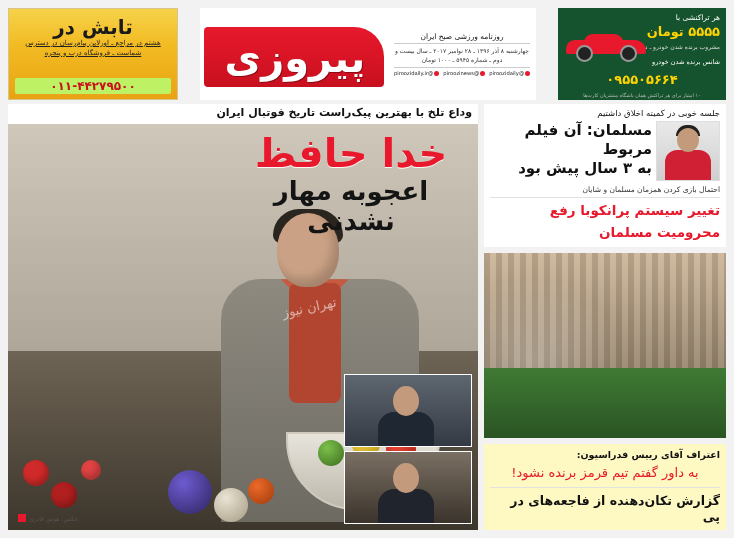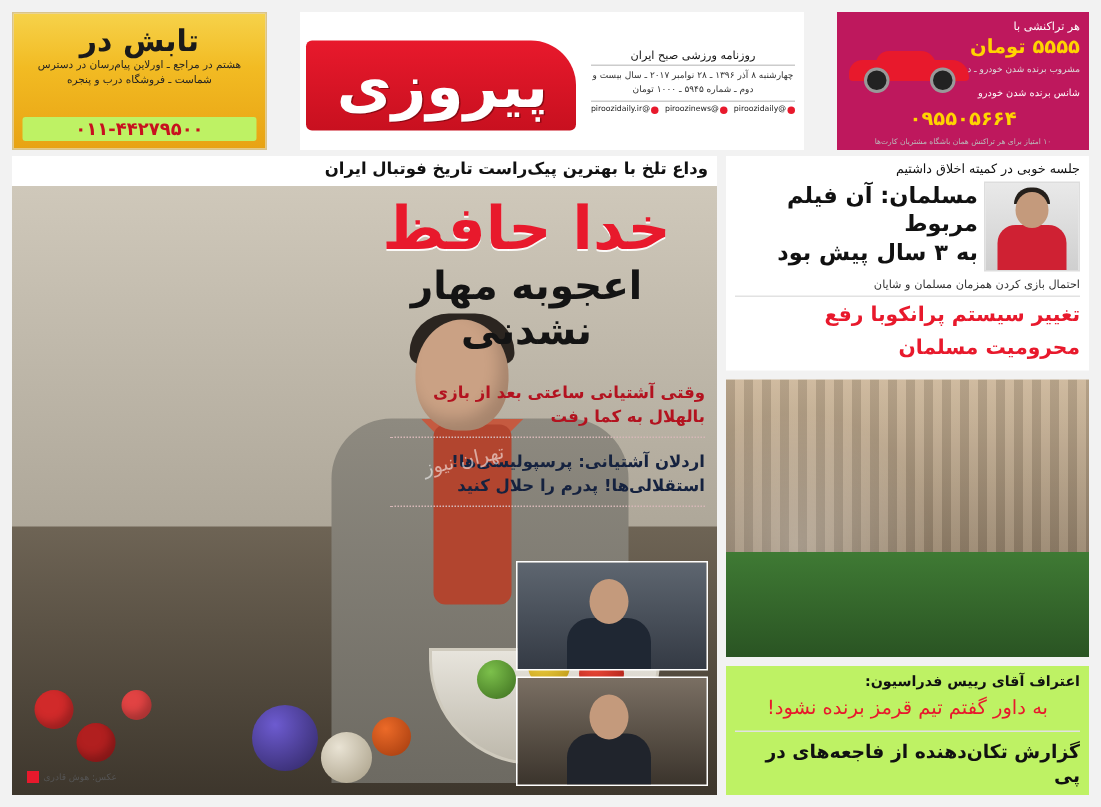"هر تراکنشی با" .ad-left { background: #be185d -> #14532d }
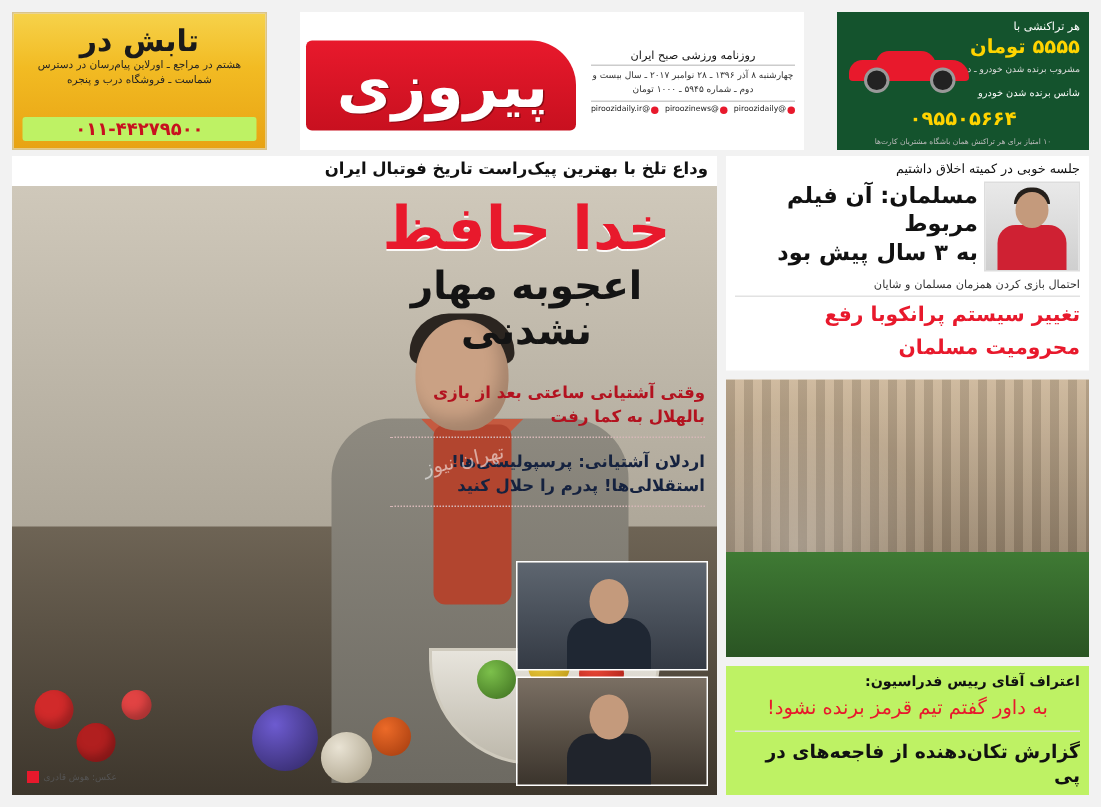"هشتم در مراجع ـ اورلاین" .ad-right .ad-sub { text-decoration: none -> underline }
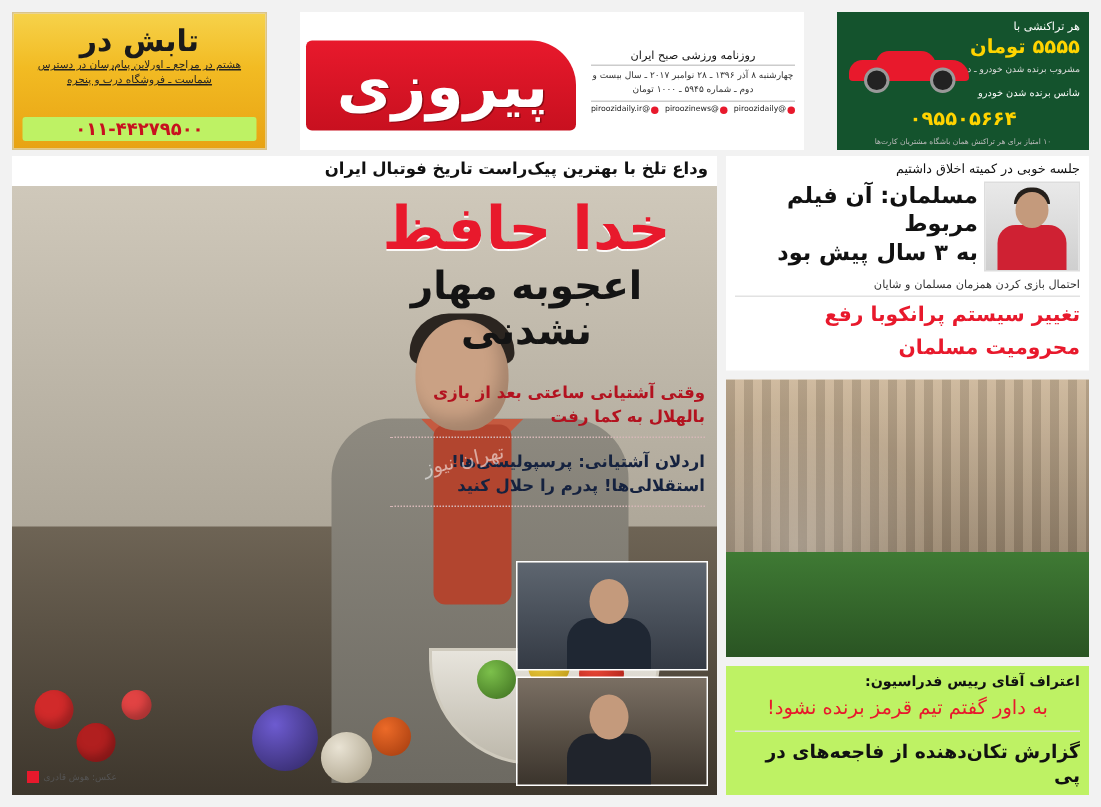"وقتی آشتیانی ساعتی بعد از" div.bullets { html: <div> <div>وقتی آشتیانی ساعتی بعد از بازی بالهلال به کما رفت</div> <div>اردلان آشتیانی: پرسپولیسی‌ها! استقلالی‌ها! پدرم را حلال کنید</div> </div> -> none }
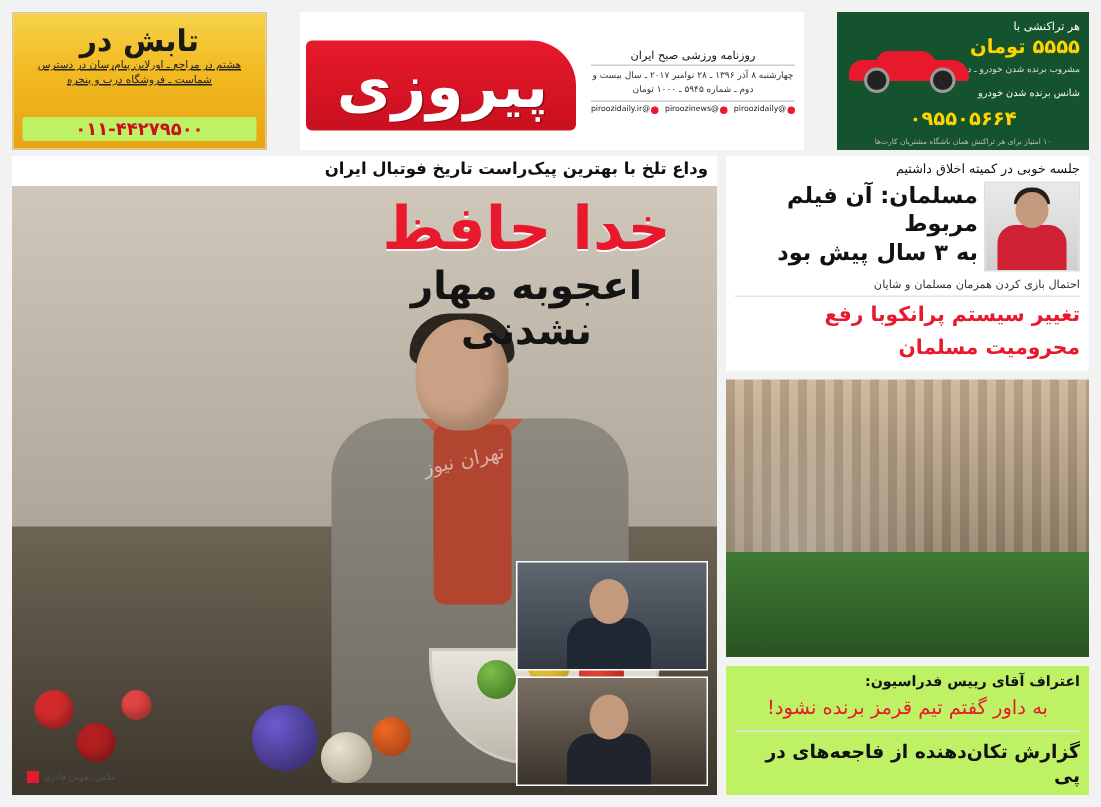"اعتراف آقای رییس فدراسیون:" .side-bottom { background: #bef264 -> #fef9c3 }
